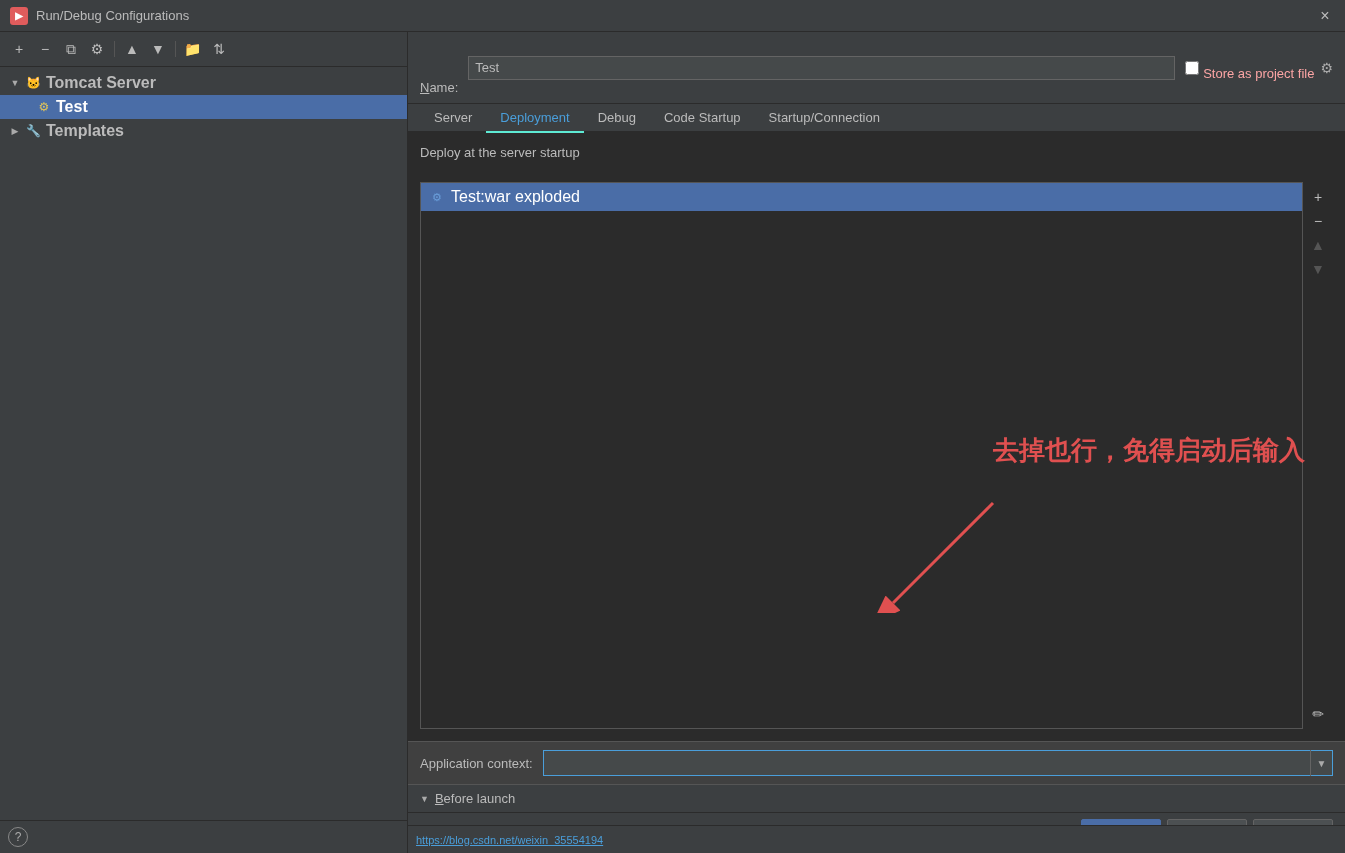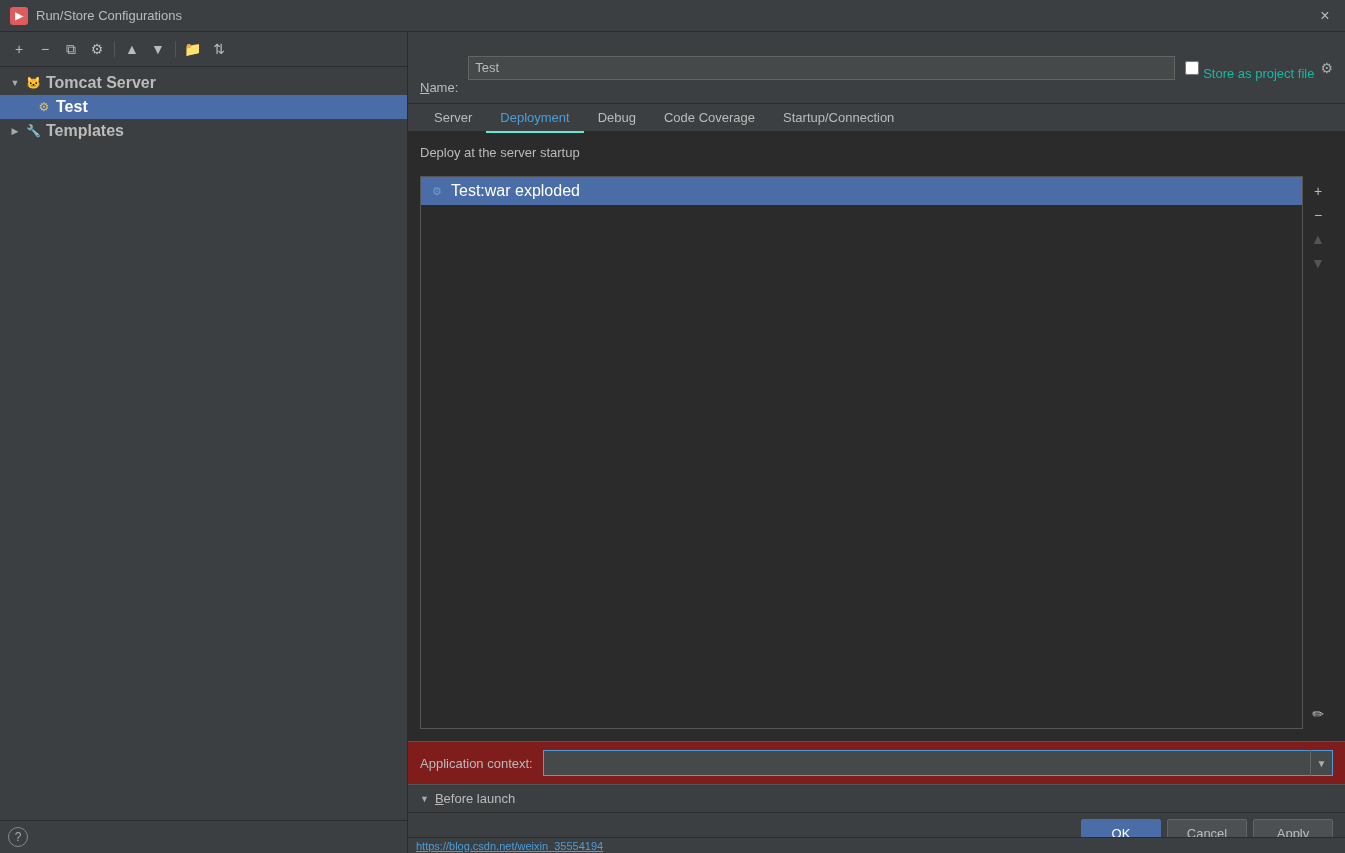"Run/Store Configurations" span.title-text { text: Run/Store -> Run/Debug }
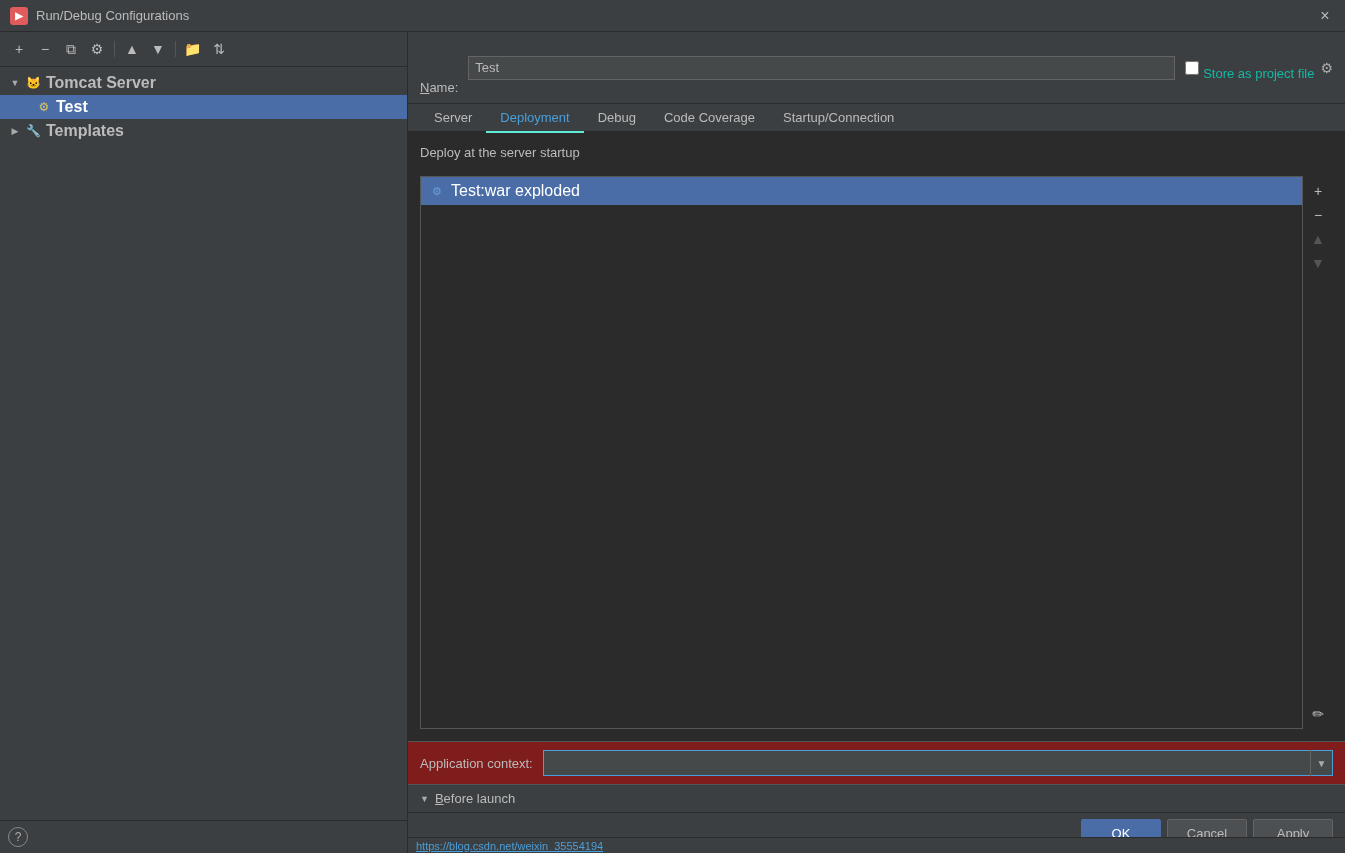"Store as project file" .store-label { color: #14b8a6 -> #fca5a5 }
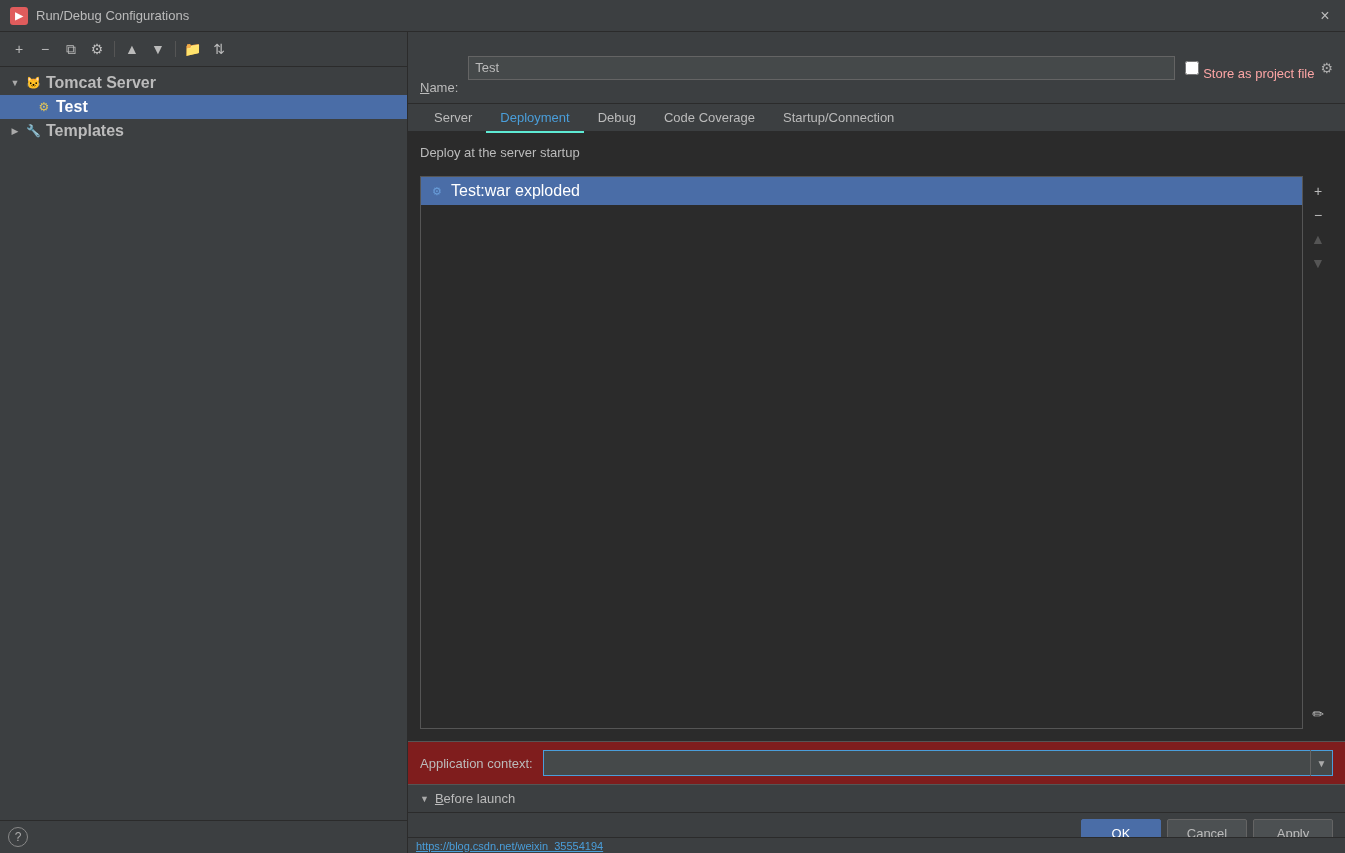"Code Coverage" div.tab { text: Coverage -> Startup }
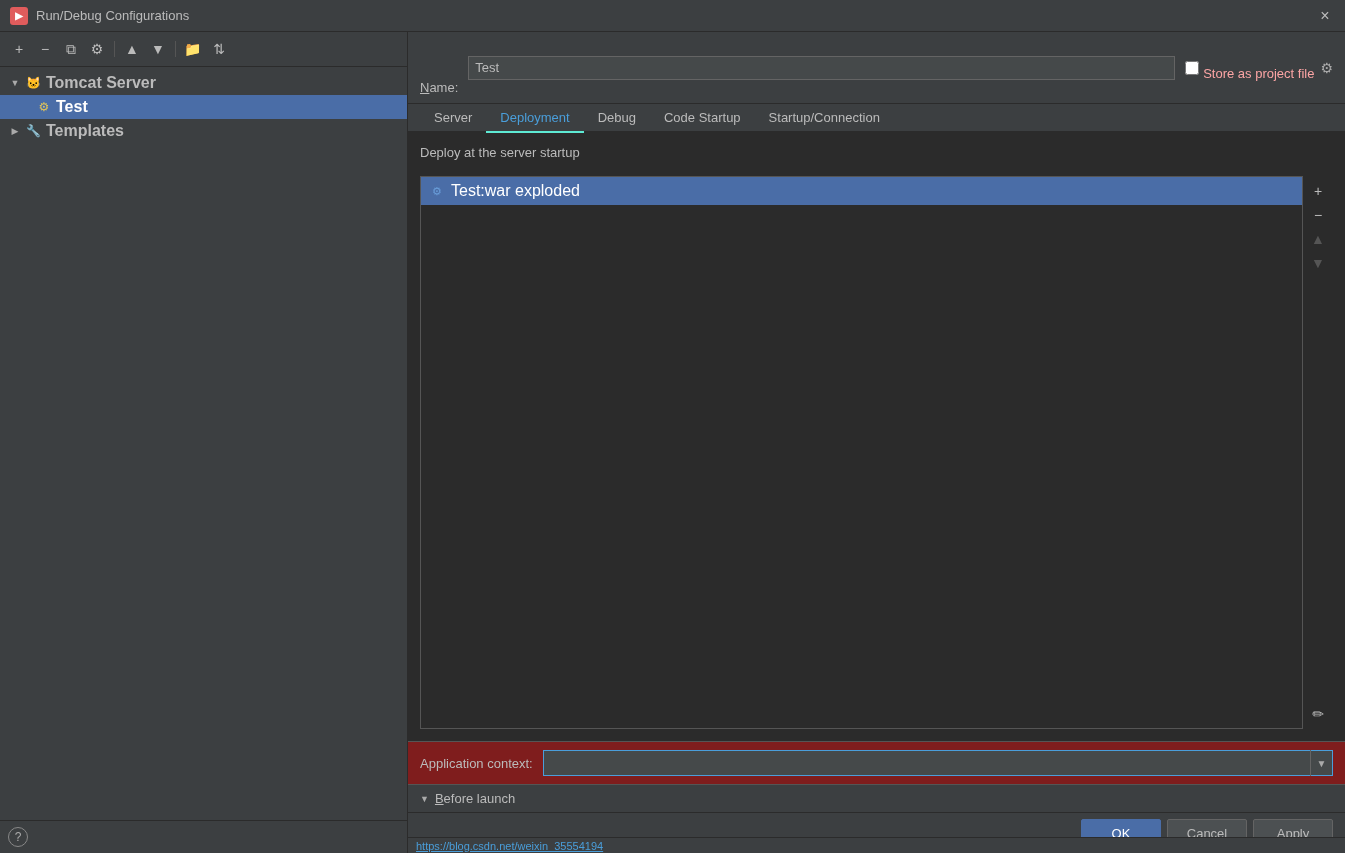"Deploy at the server startup" .content-area { gap: 10px -> 16px }
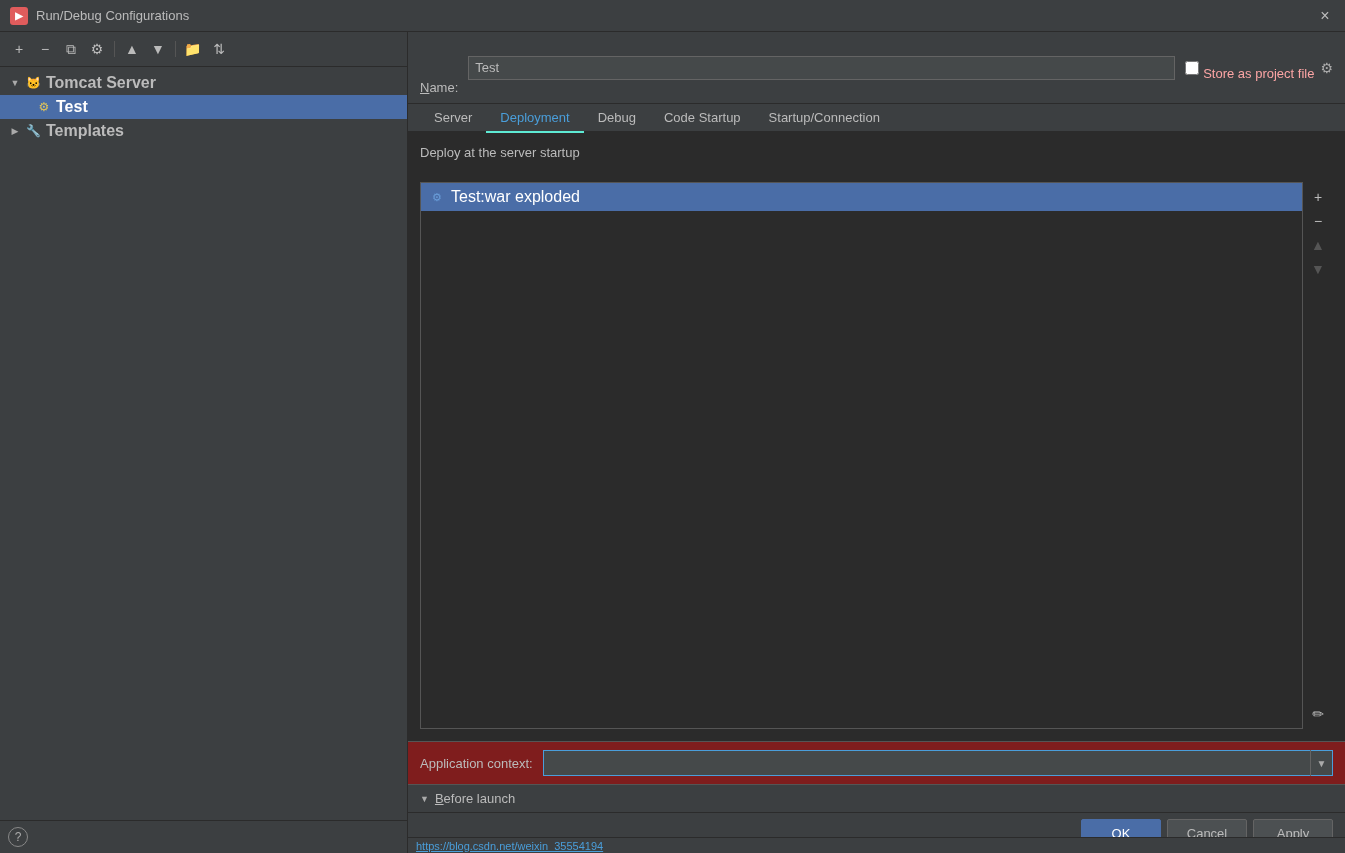"去掉也行，免得启动后输入" div { html: none -> <div> <span>去掉也行，免得启动后输入</span> <svg> <defs> <marker> <polygon></polygon> </marker> </defs> <line></line> </svg> </div> }
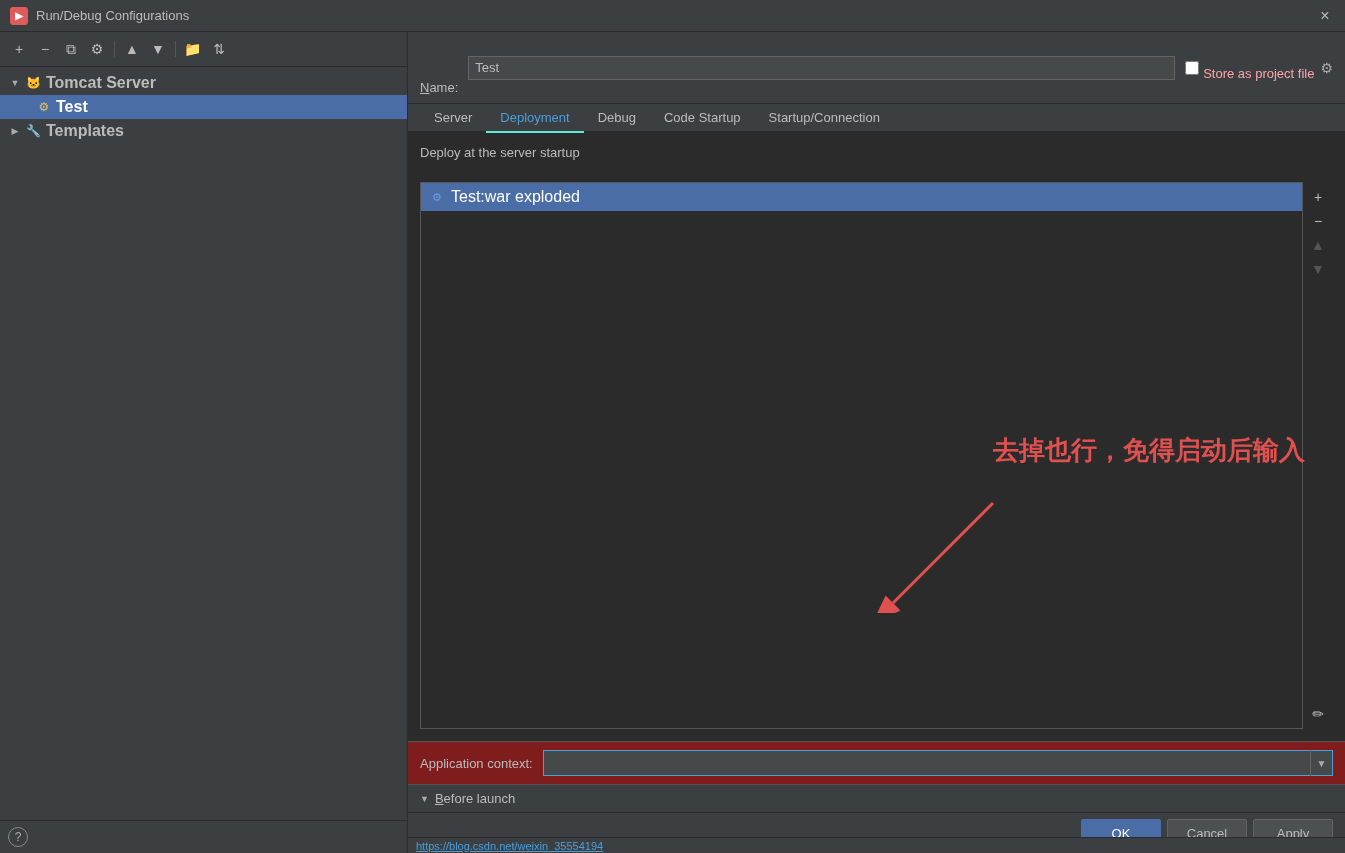"Application context:" .app-context-row { background: #7f1d1d -> #404040 }
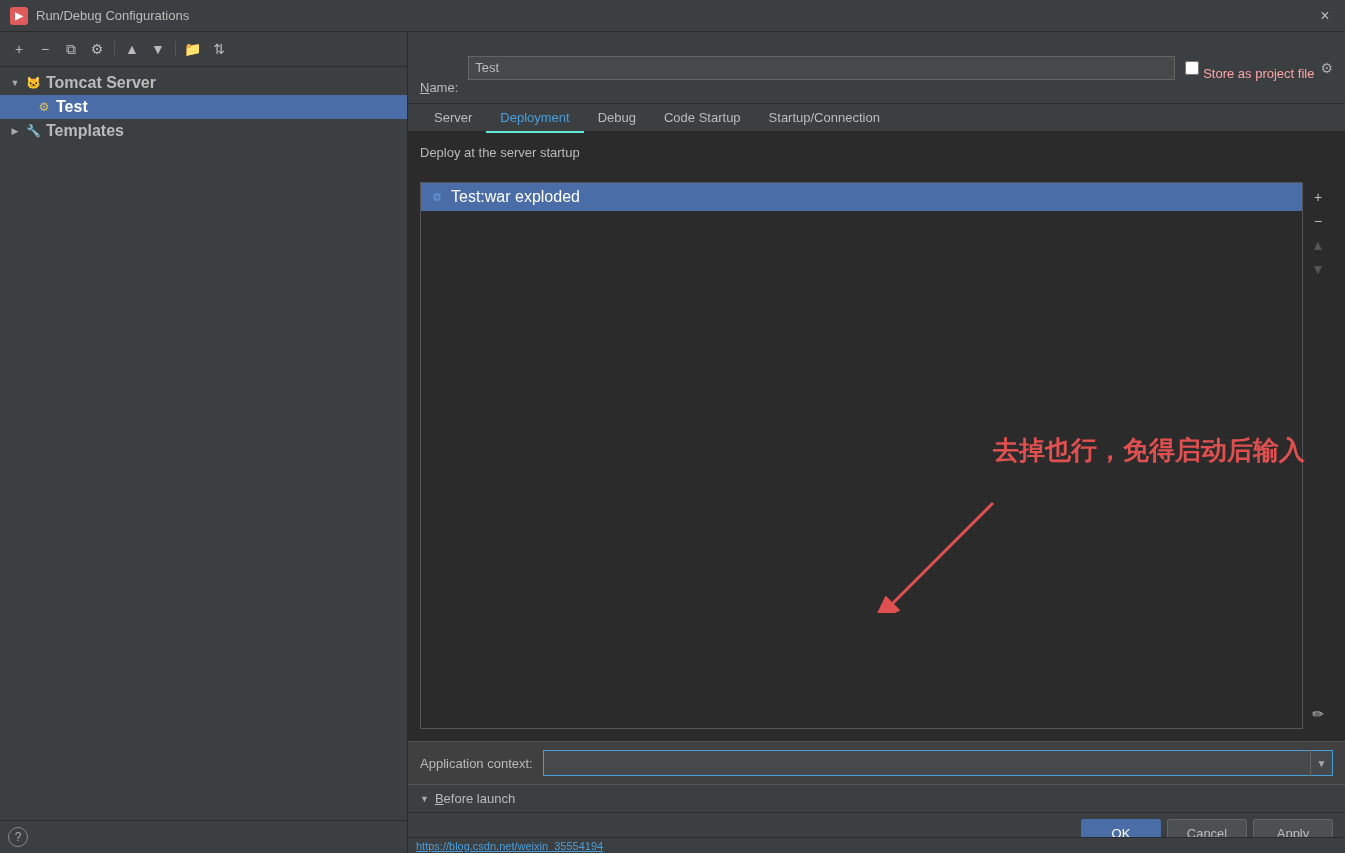"https://blog.csdn.net/weixin_35554194" .url-bar { height: 16px -> 28px }
